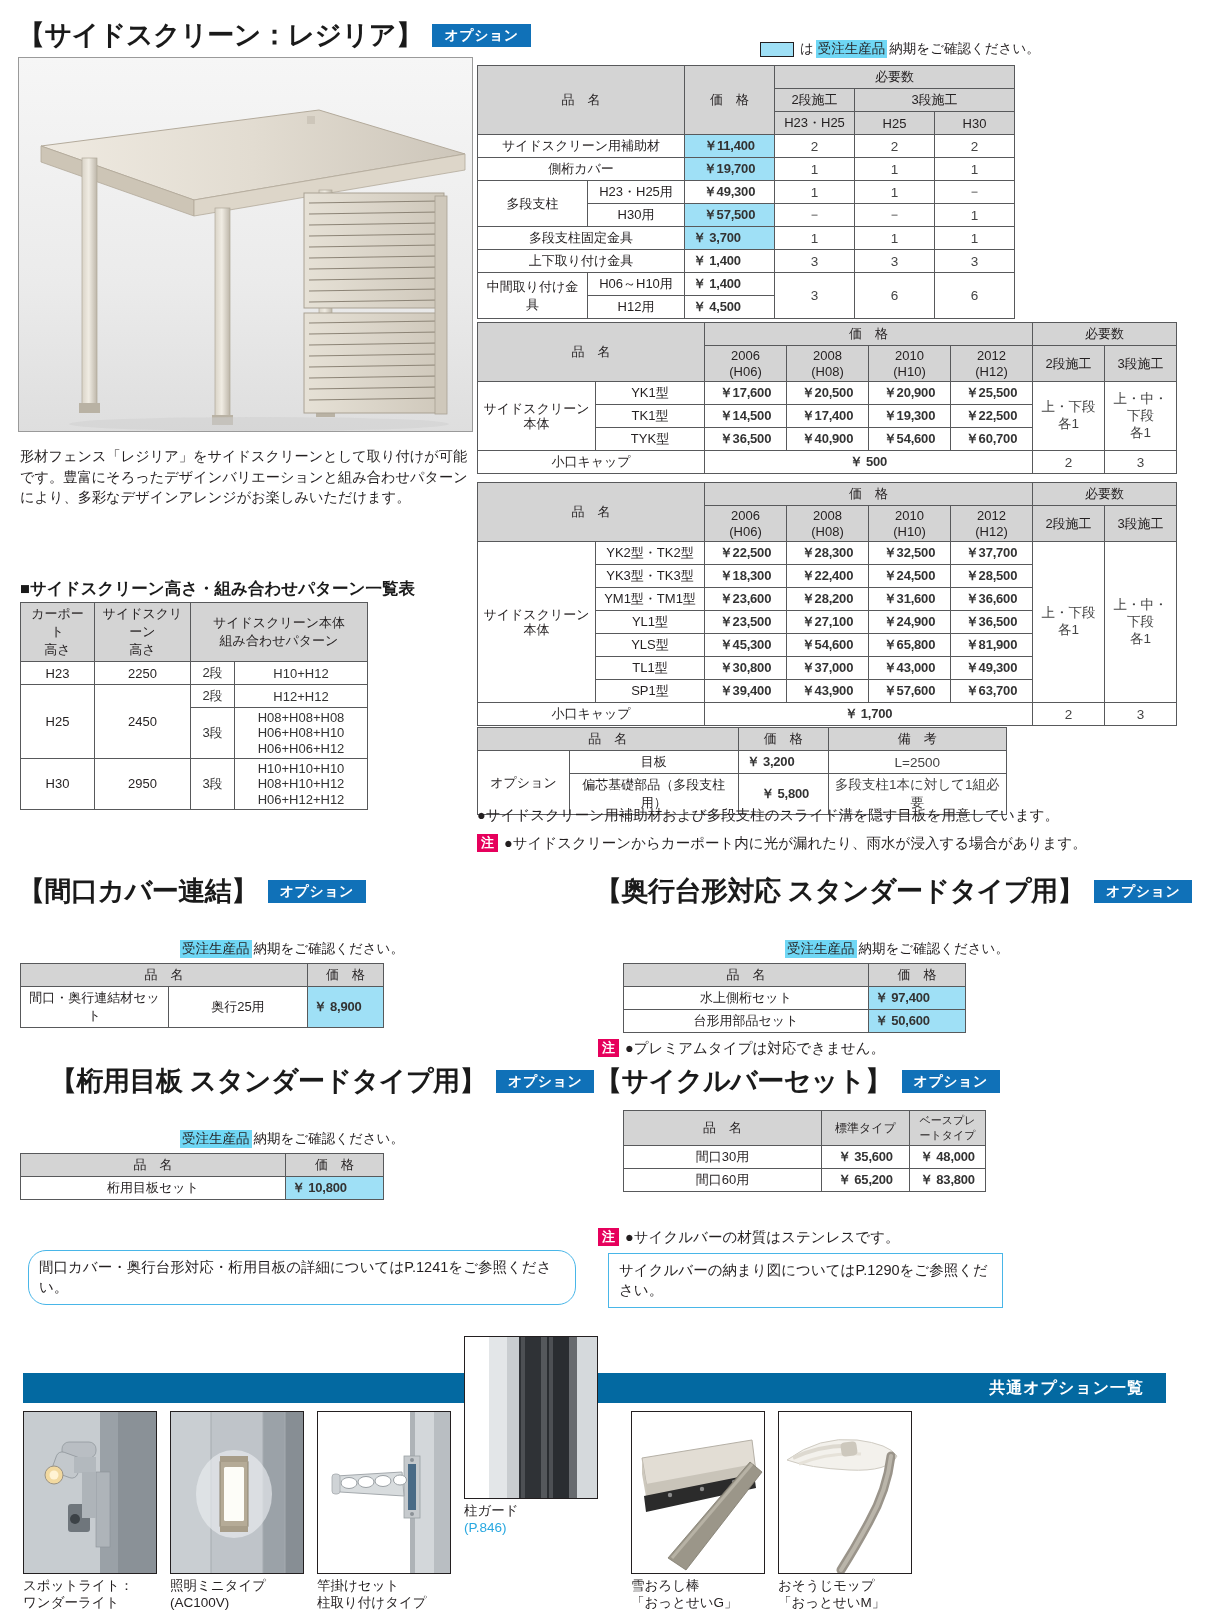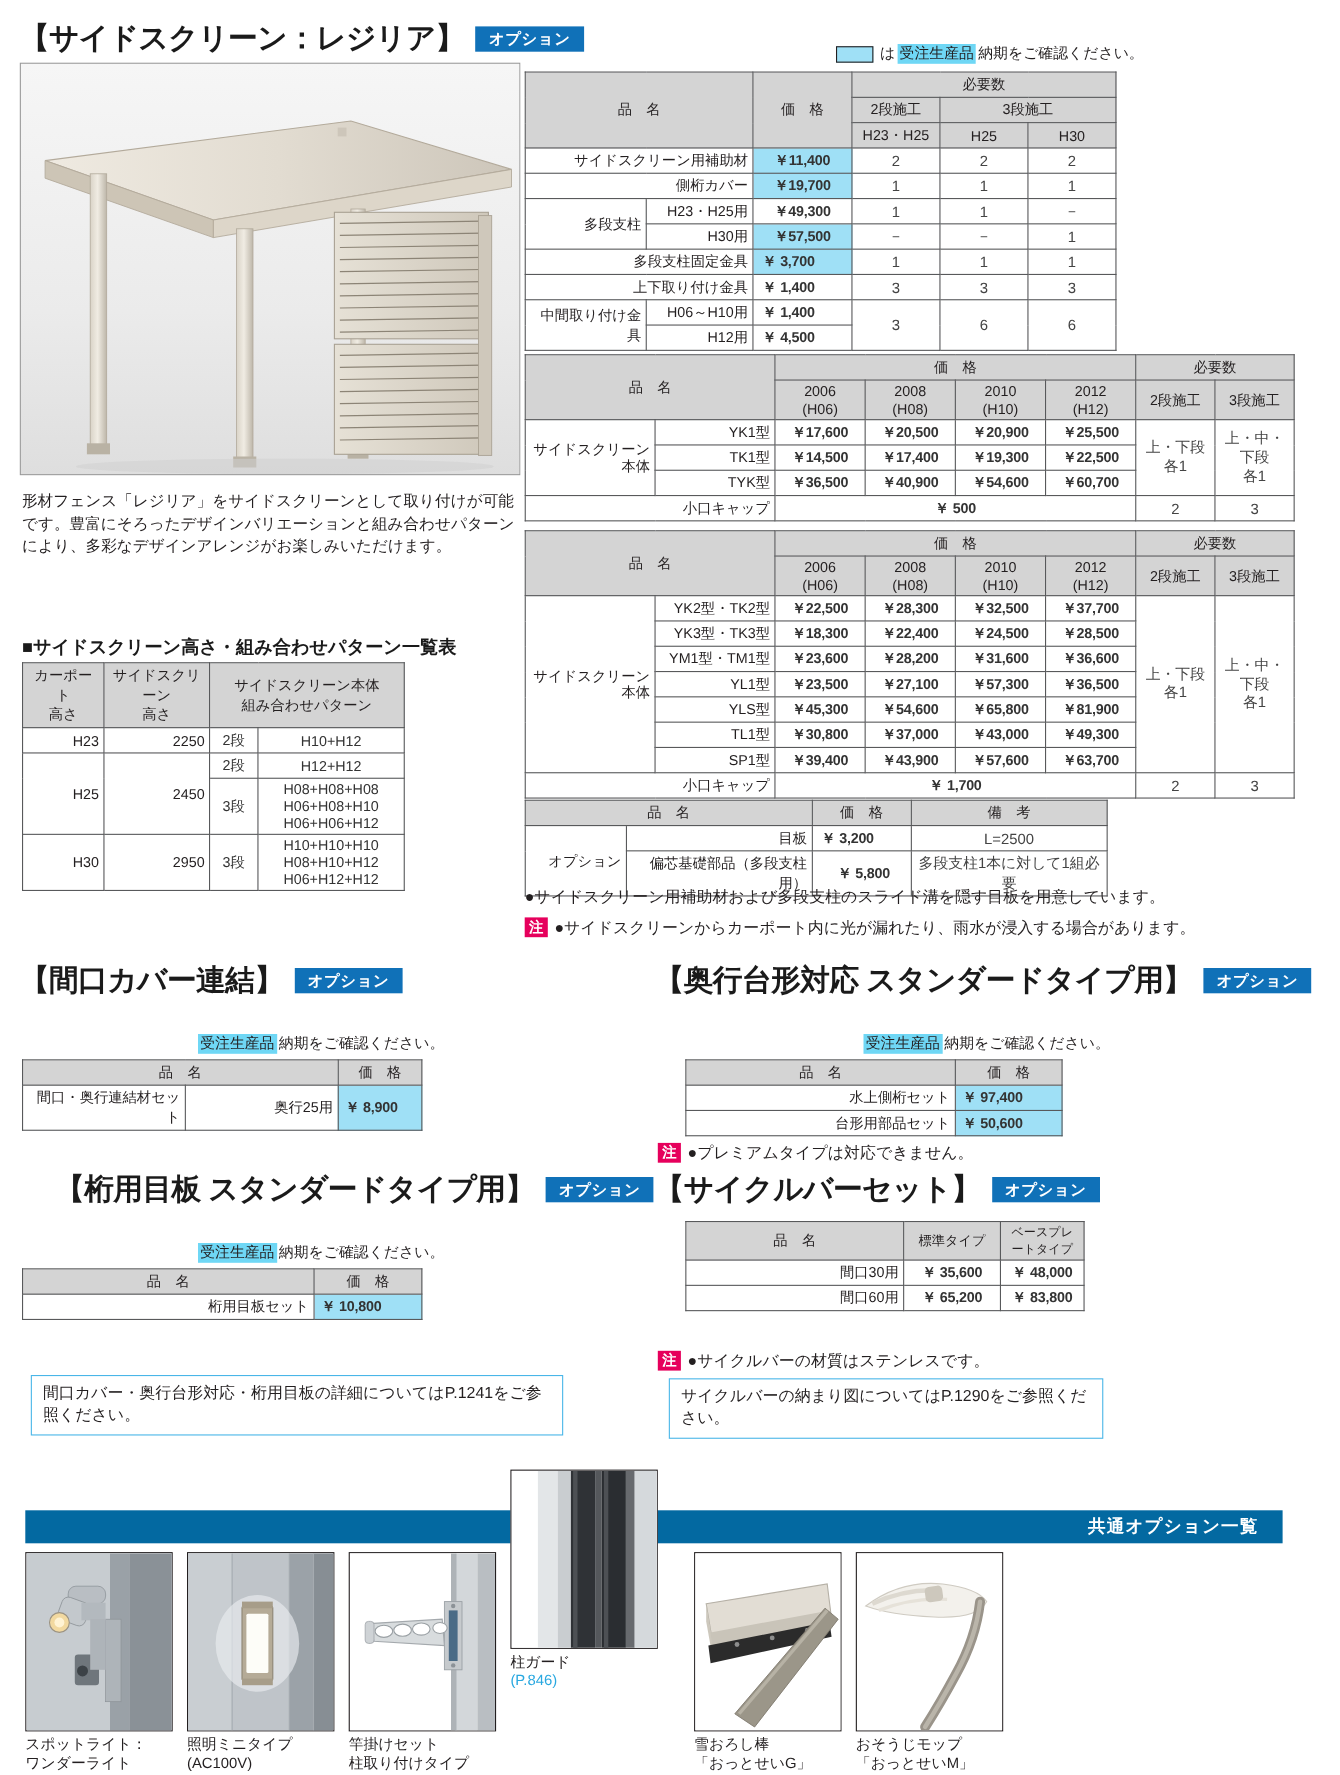"サイドスクリーン用補助材" .tbl td.name { text-align: right -> none }
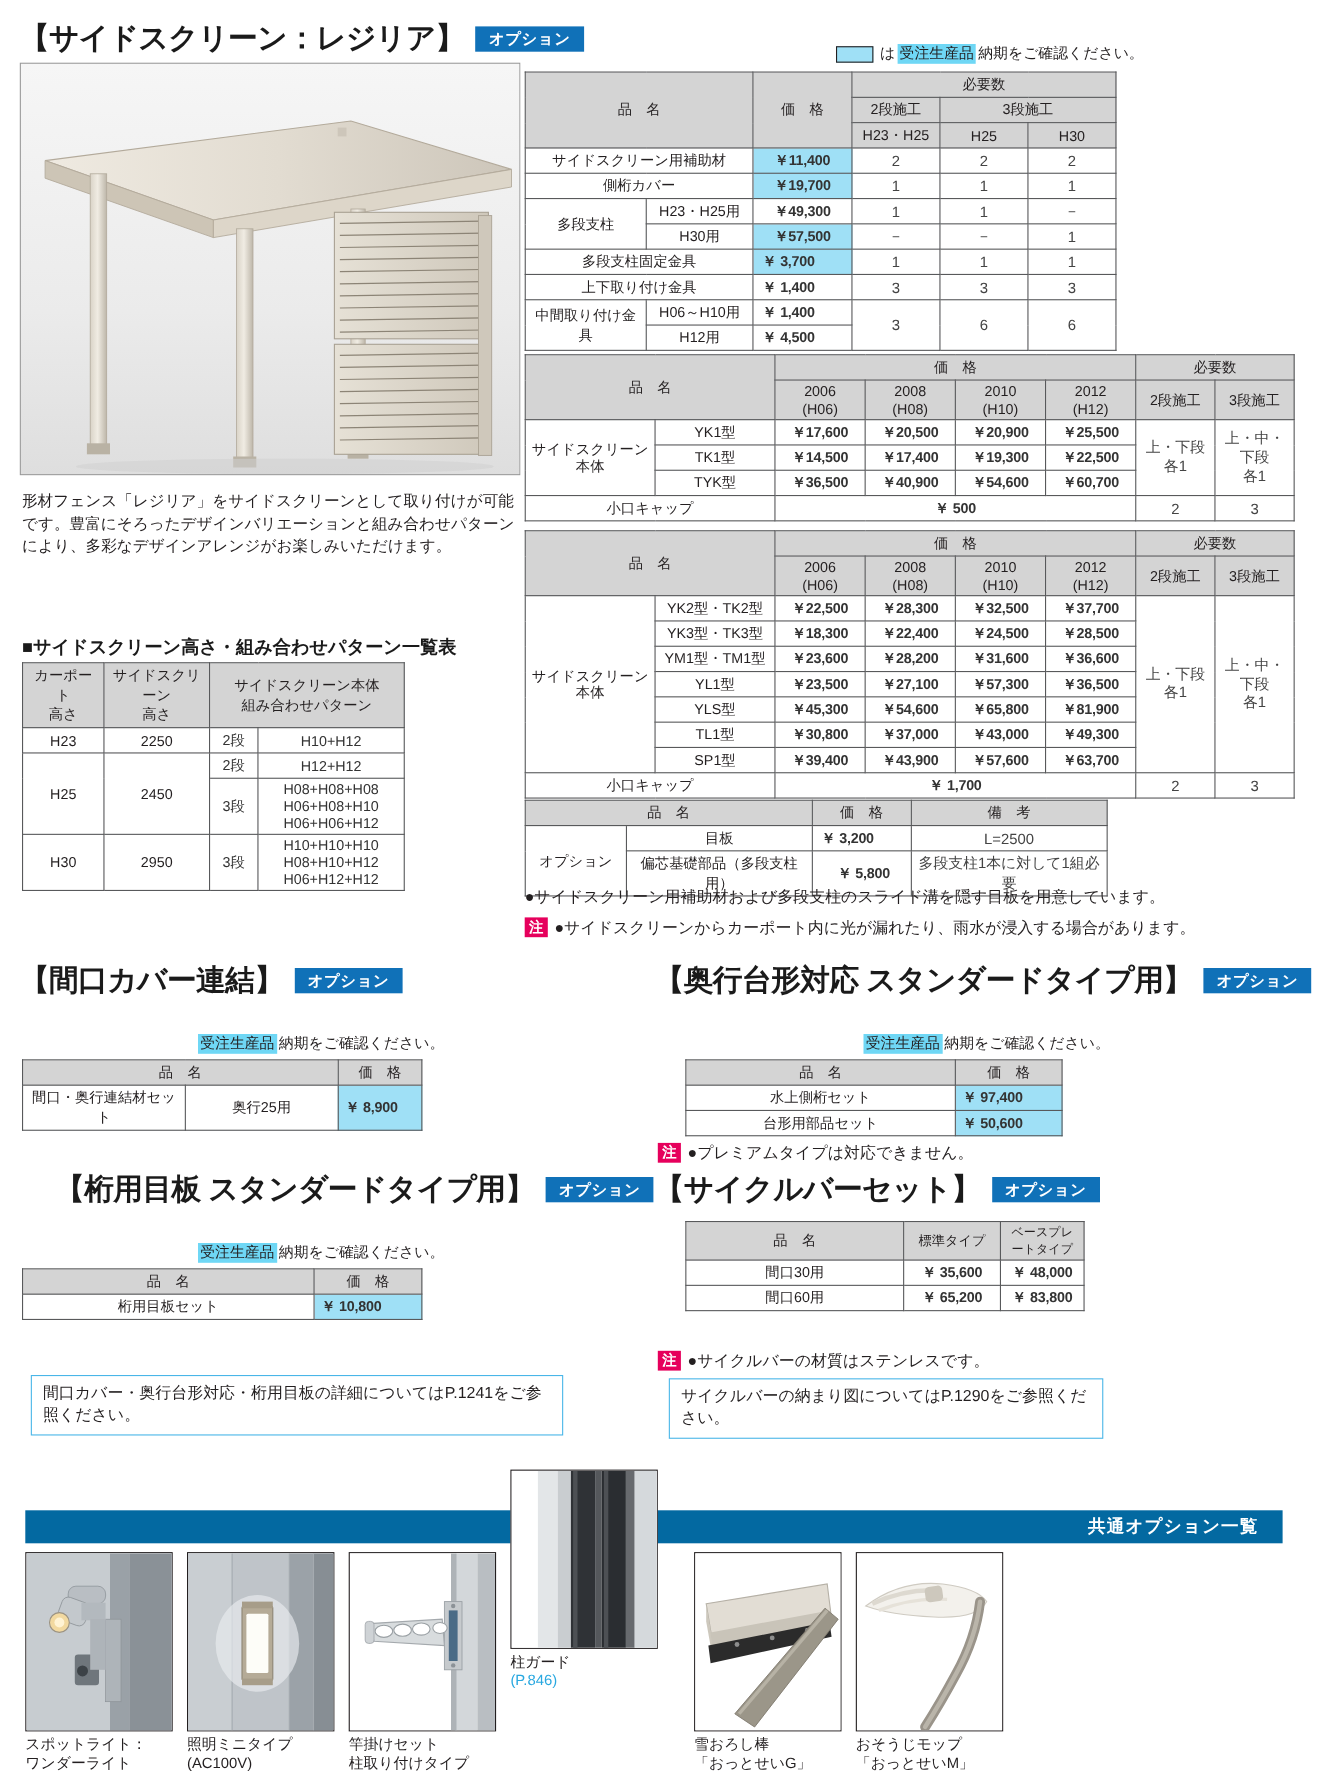"￥57,300" td.price { text: 57,300 -> 24,900 }
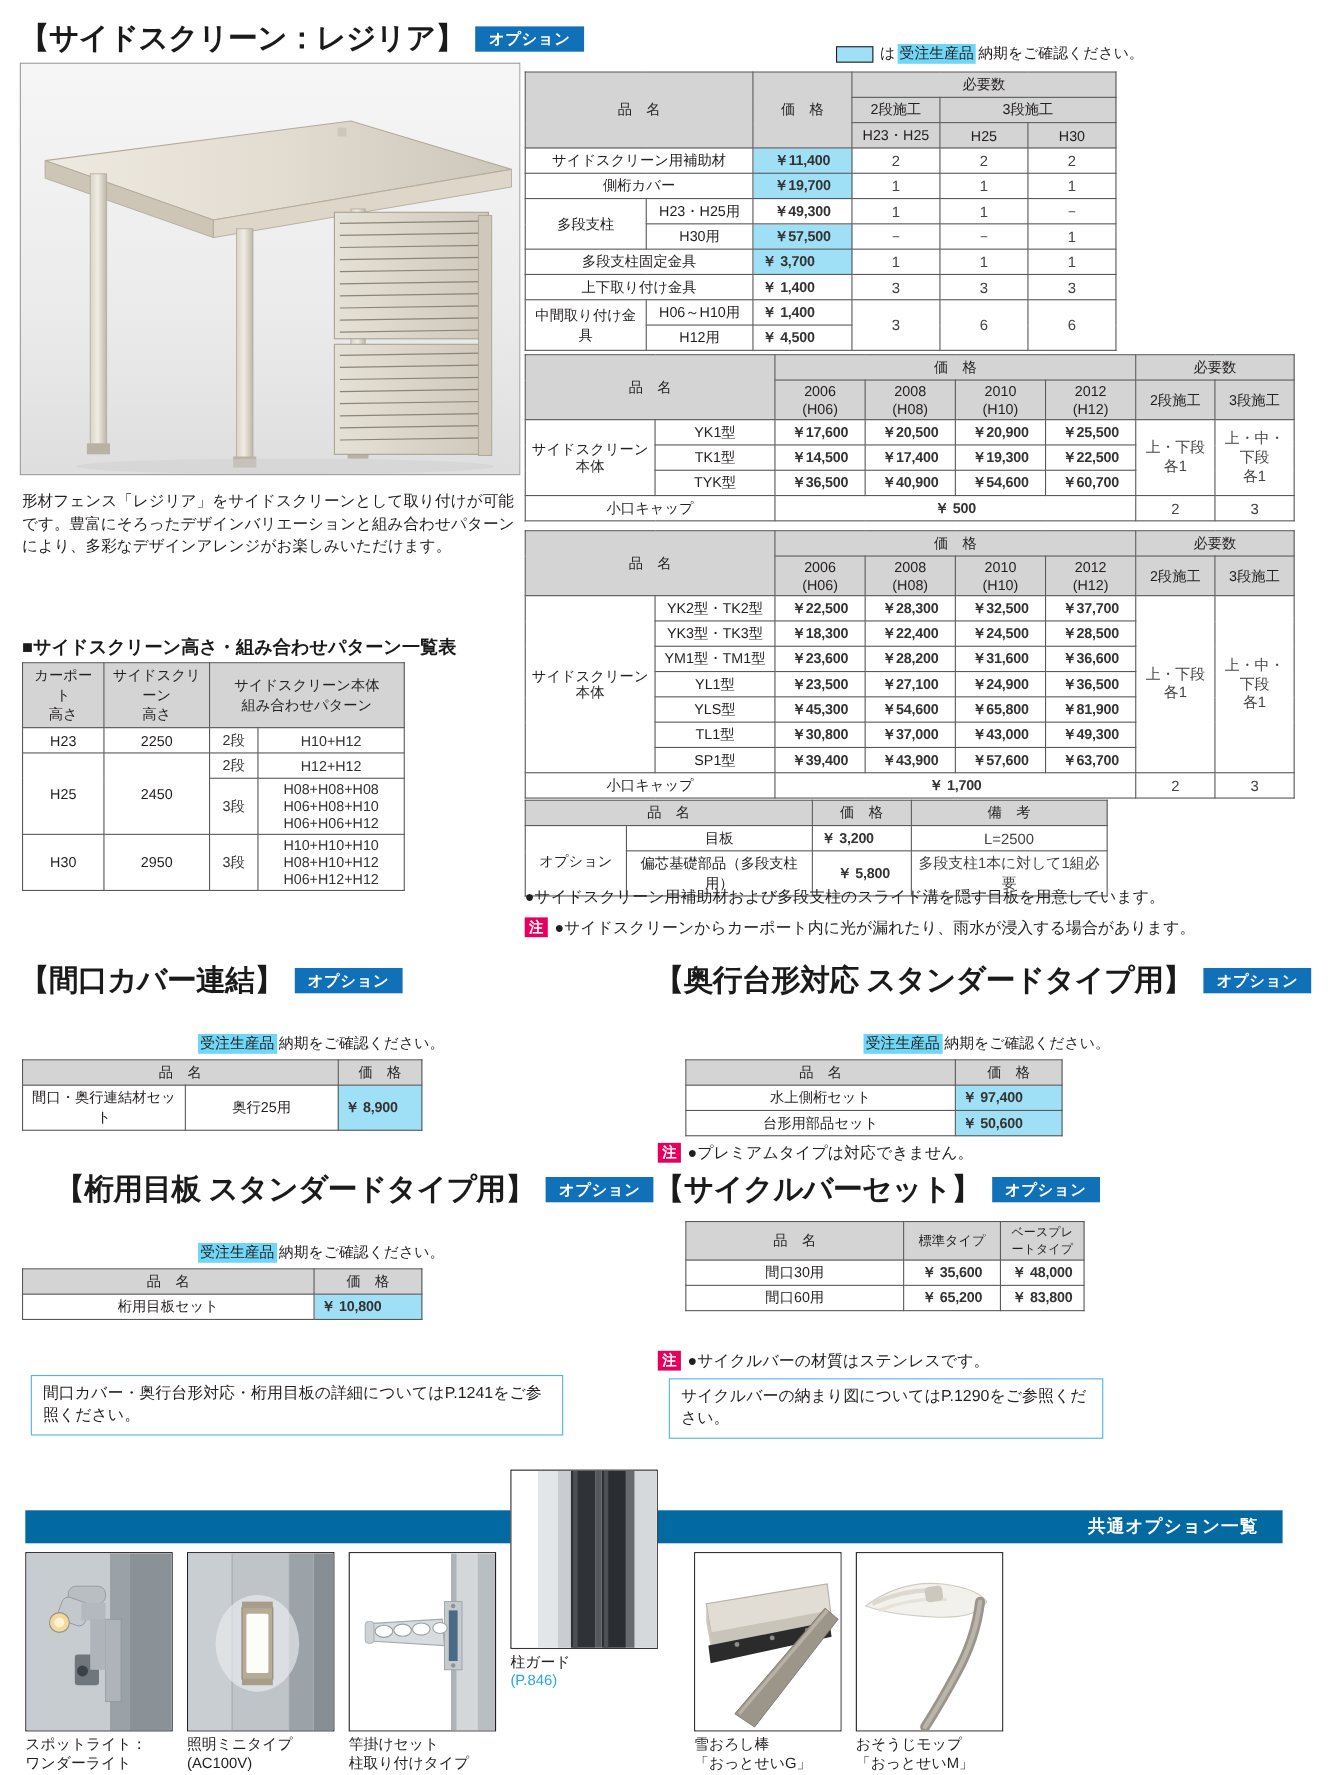"間口カバー・奥行台形対応・桁用目板の詳細についてはP.1241をご参照ください。" div.ref-box { border-radius: none -> 18px; width: 484px -> 548px }
